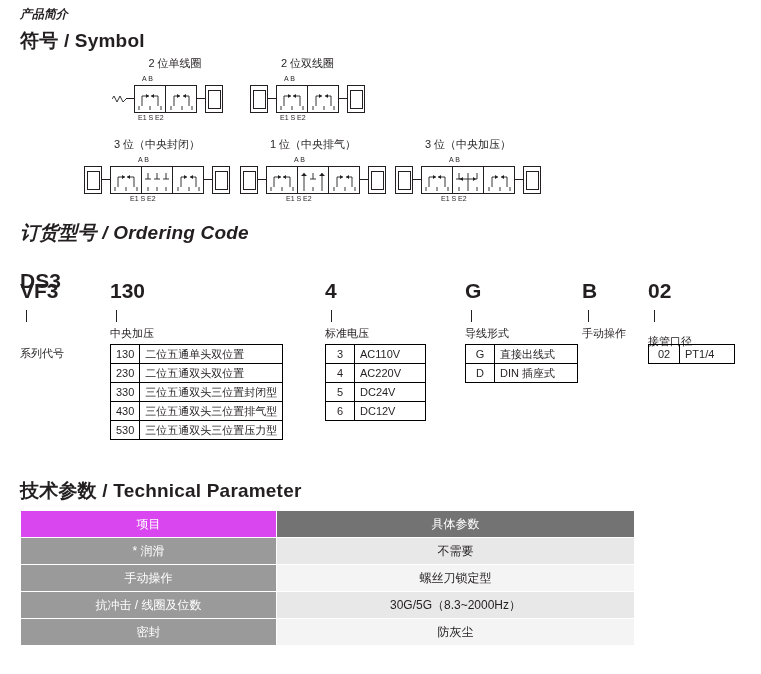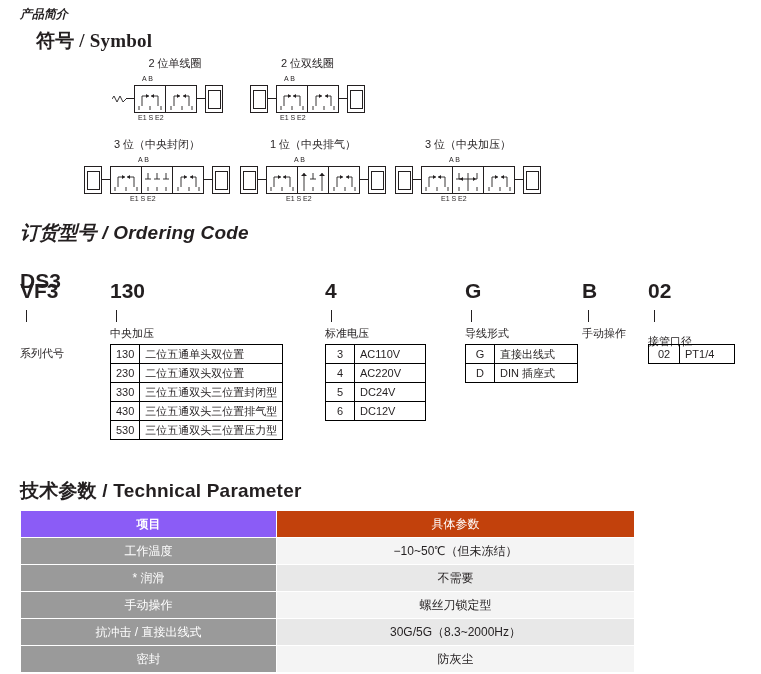"符号 / Symbol" #symbol-title { font-family: Liberation Serif, serif -> none; left: 36px -> 20px }
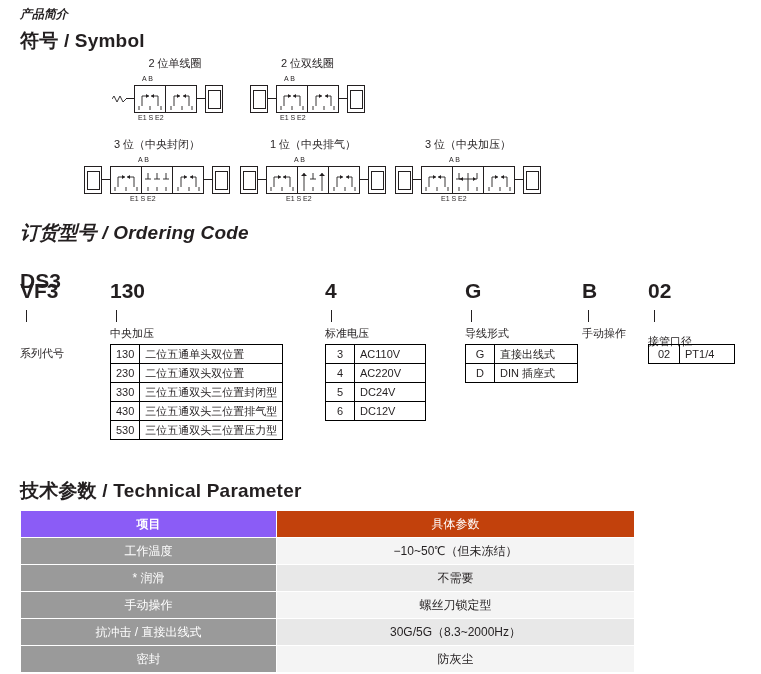"项目" .tech-table th.h-left { background: #8b5cf6 -> #d946ef; font-weight: bold -> normal }
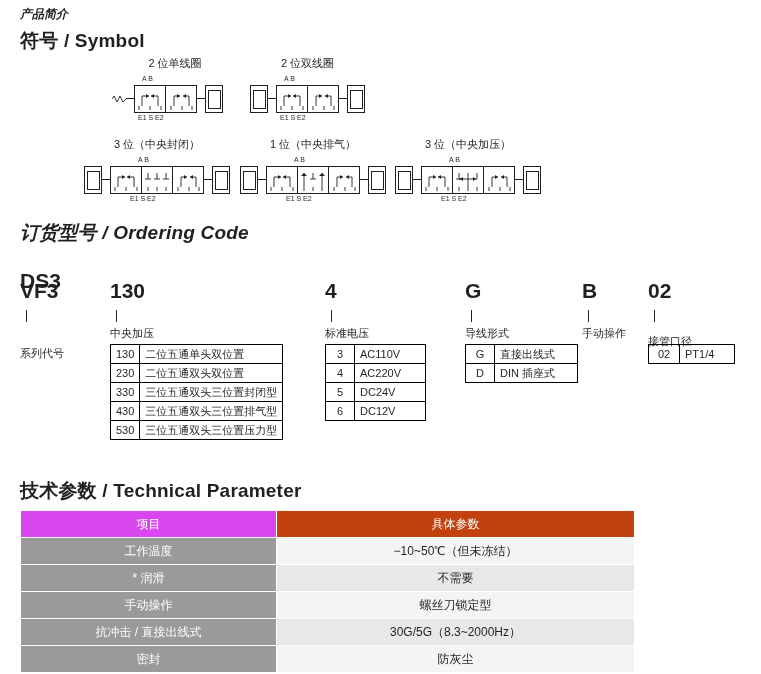"具体参数" .tech-table th.h-right { background: #c2410c -> #737373 }
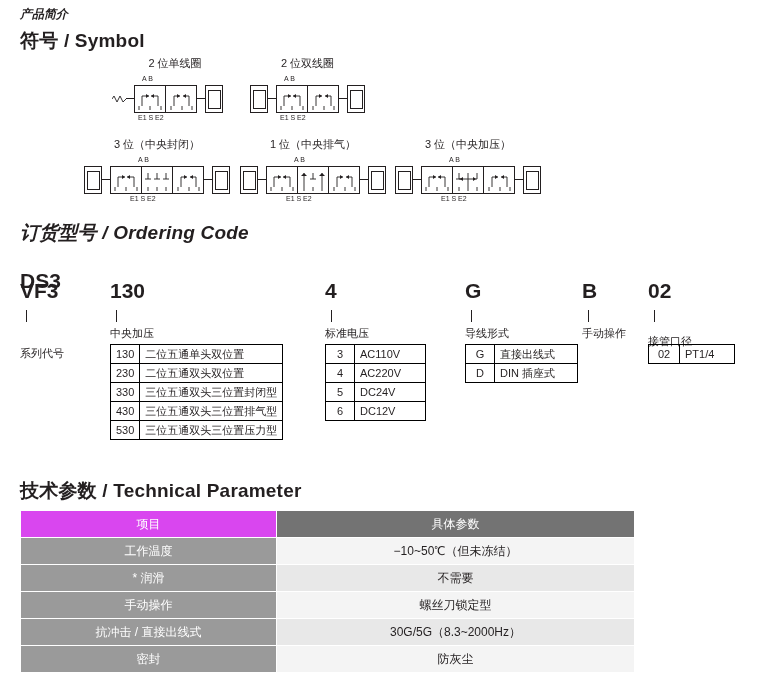"工作温度" tr { html: <tr> <td>工作温度</td> <td>−10~50℃（但未冻结）</td> </tr> -> none }
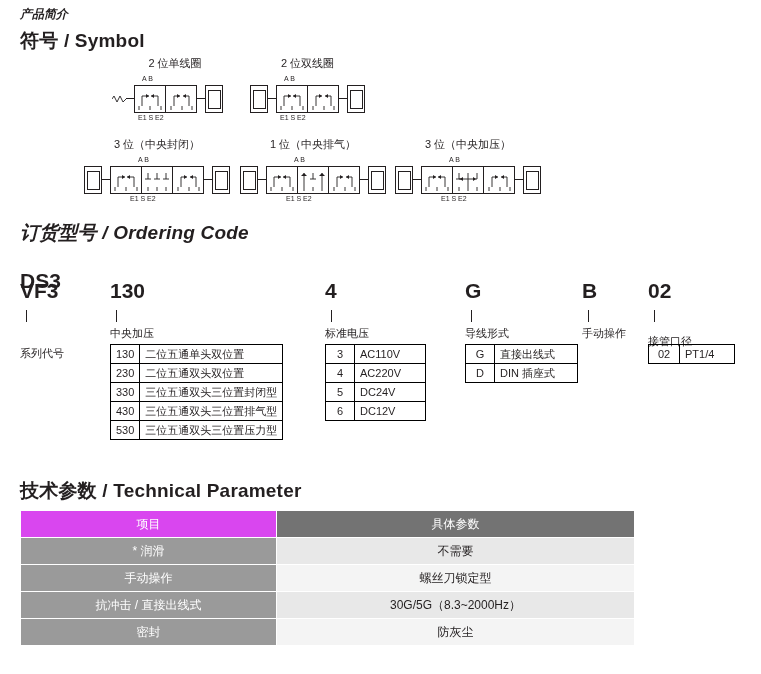"抗冲击 / 直接出线式" td.c-left { text: 直接出线式 -> 线圈及位数 }
